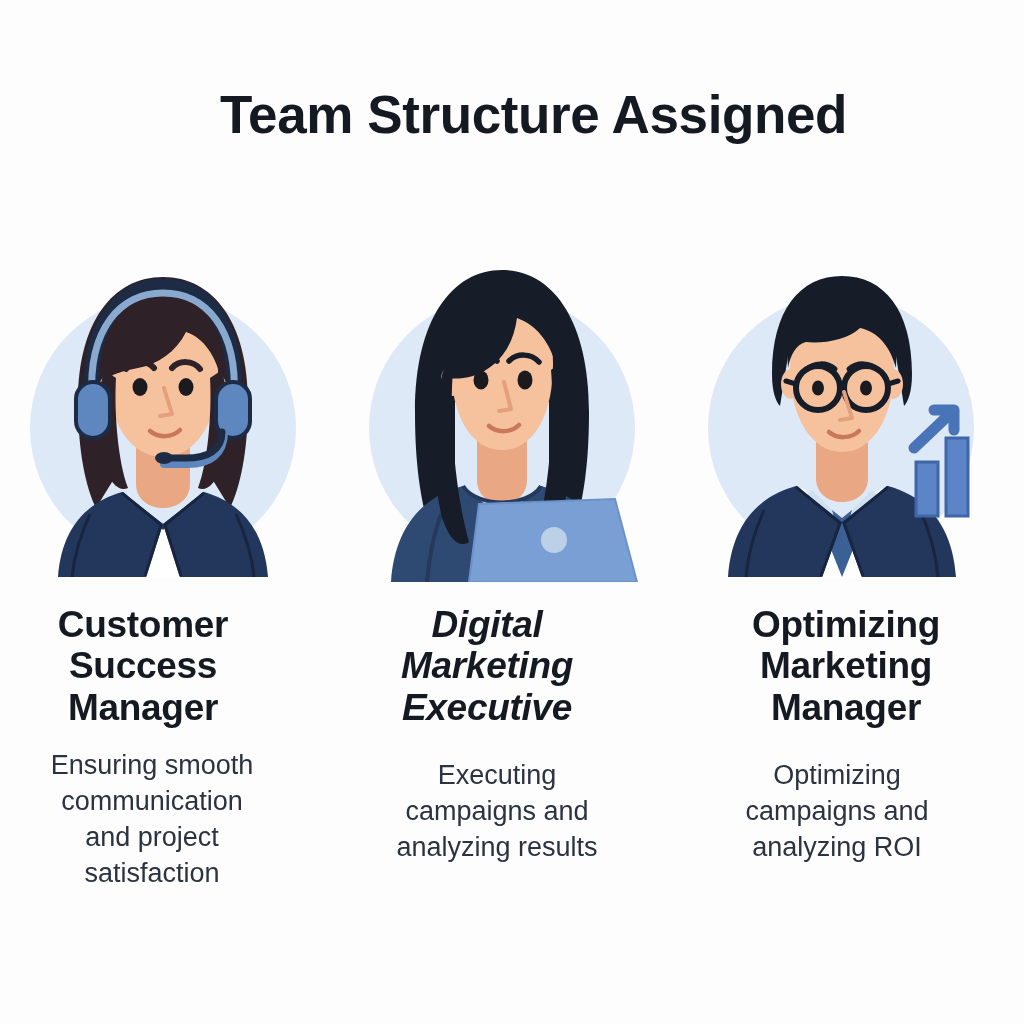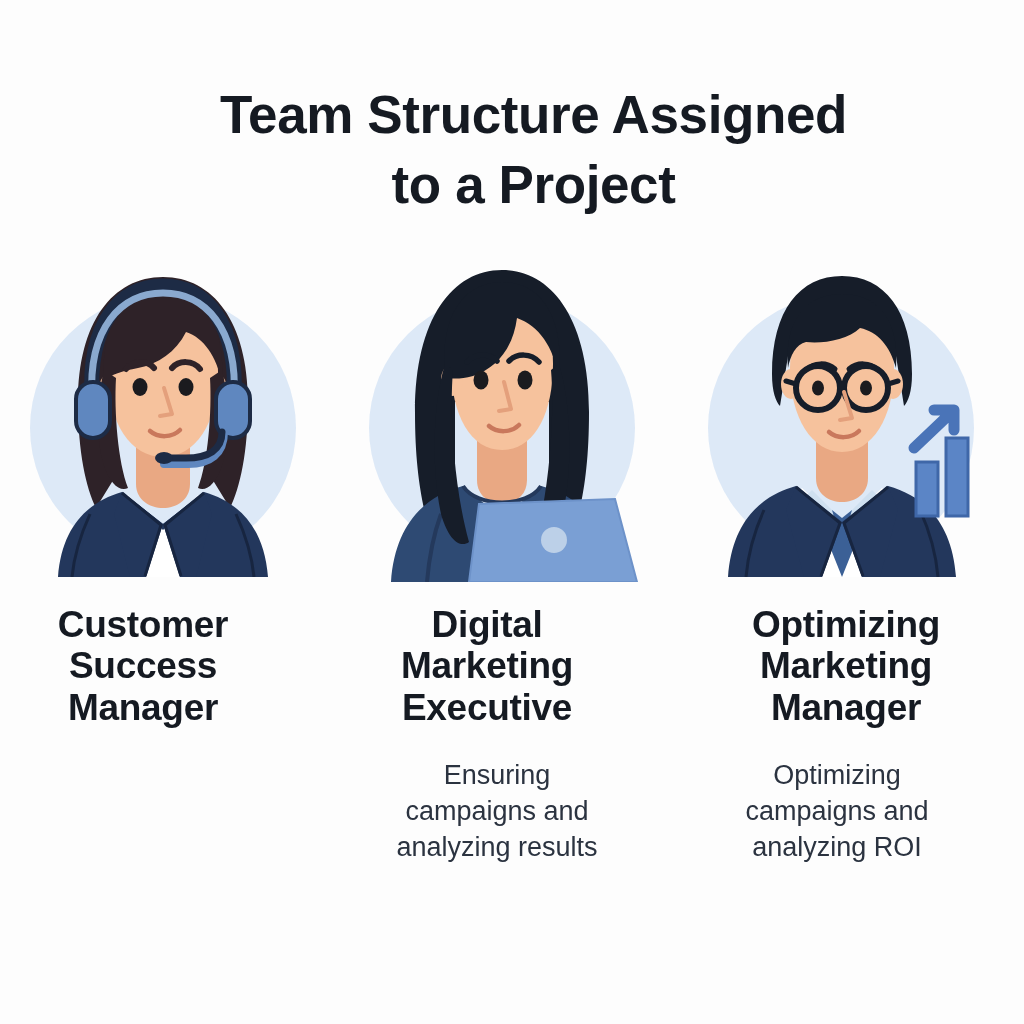"to a Project" span.l2 { html: <span>to a Project</span> -> none }
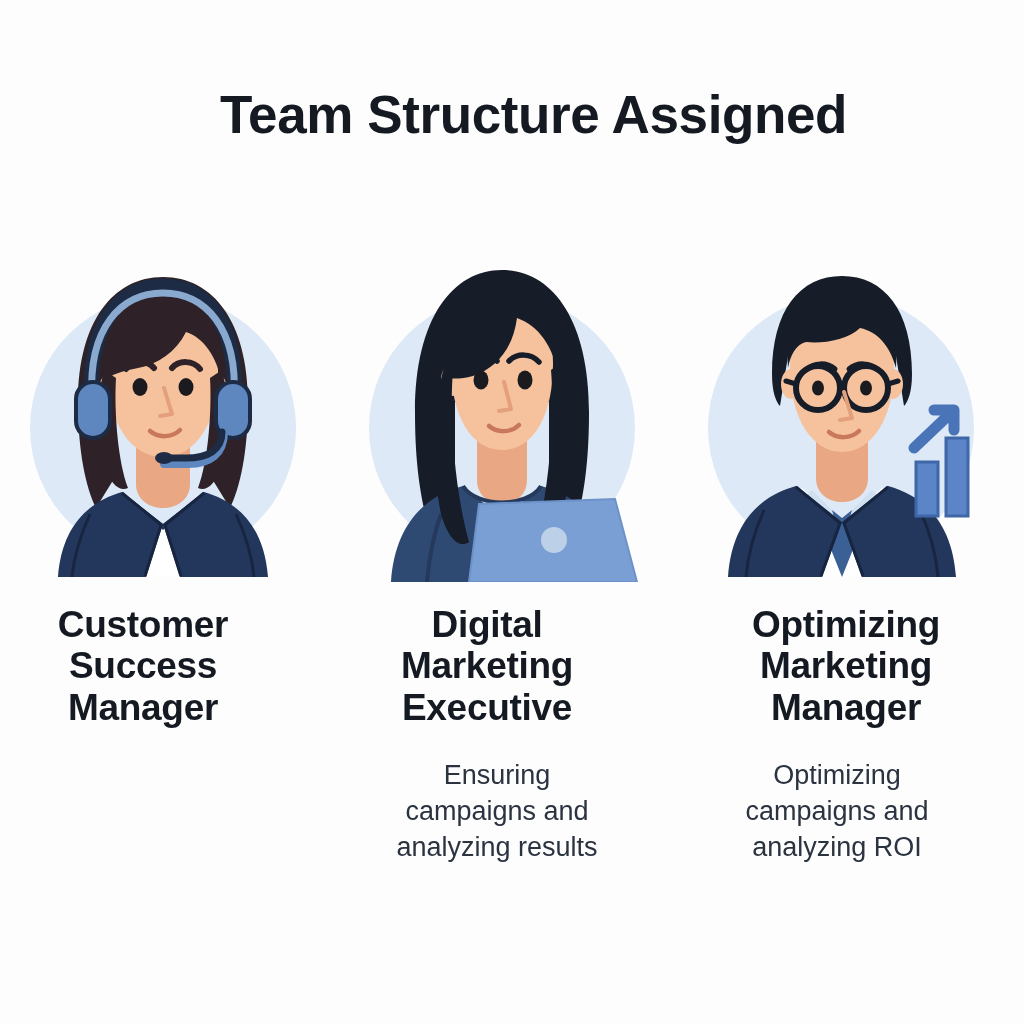"Digital" .card.c2 .role { font-style: none -> italic }
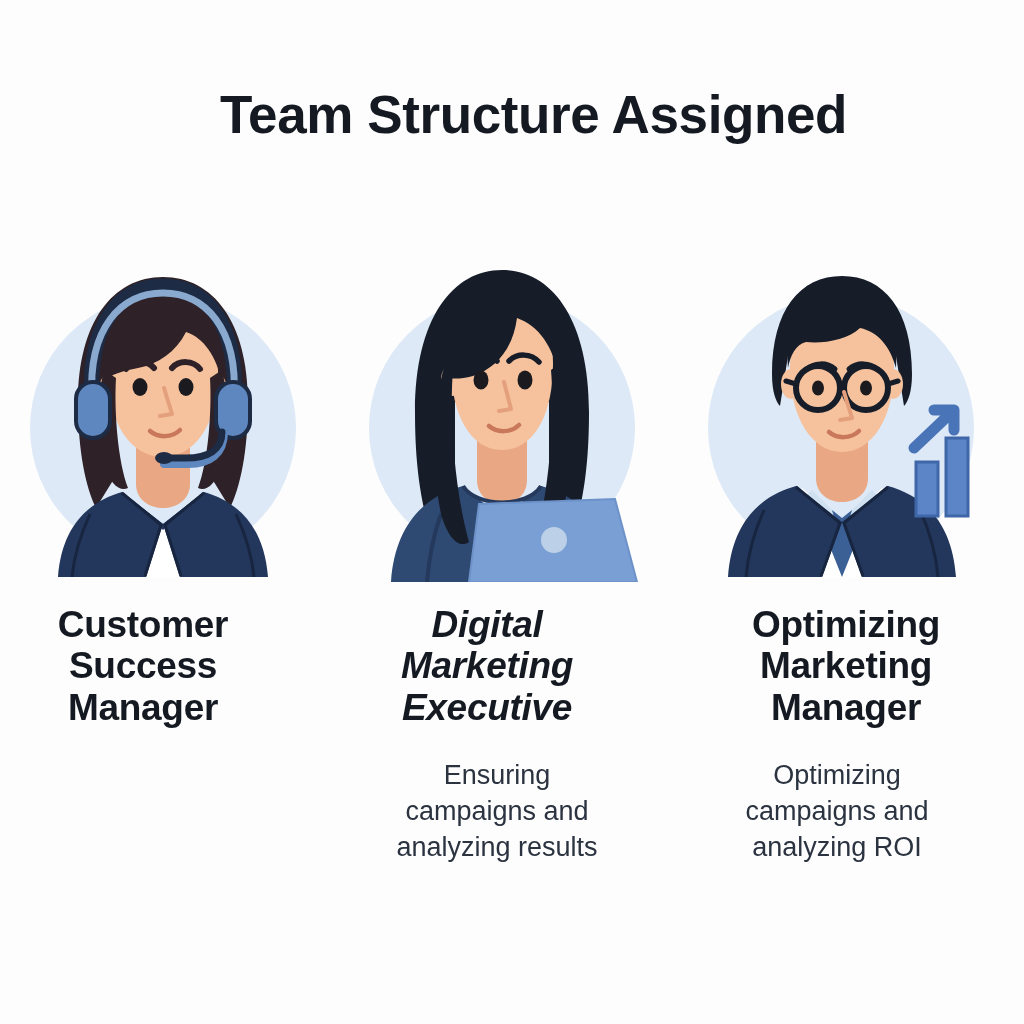"Ensuring smooth" div.desc { html: none -> <div>Ensuring smooth communication and project satisfaction</div> }
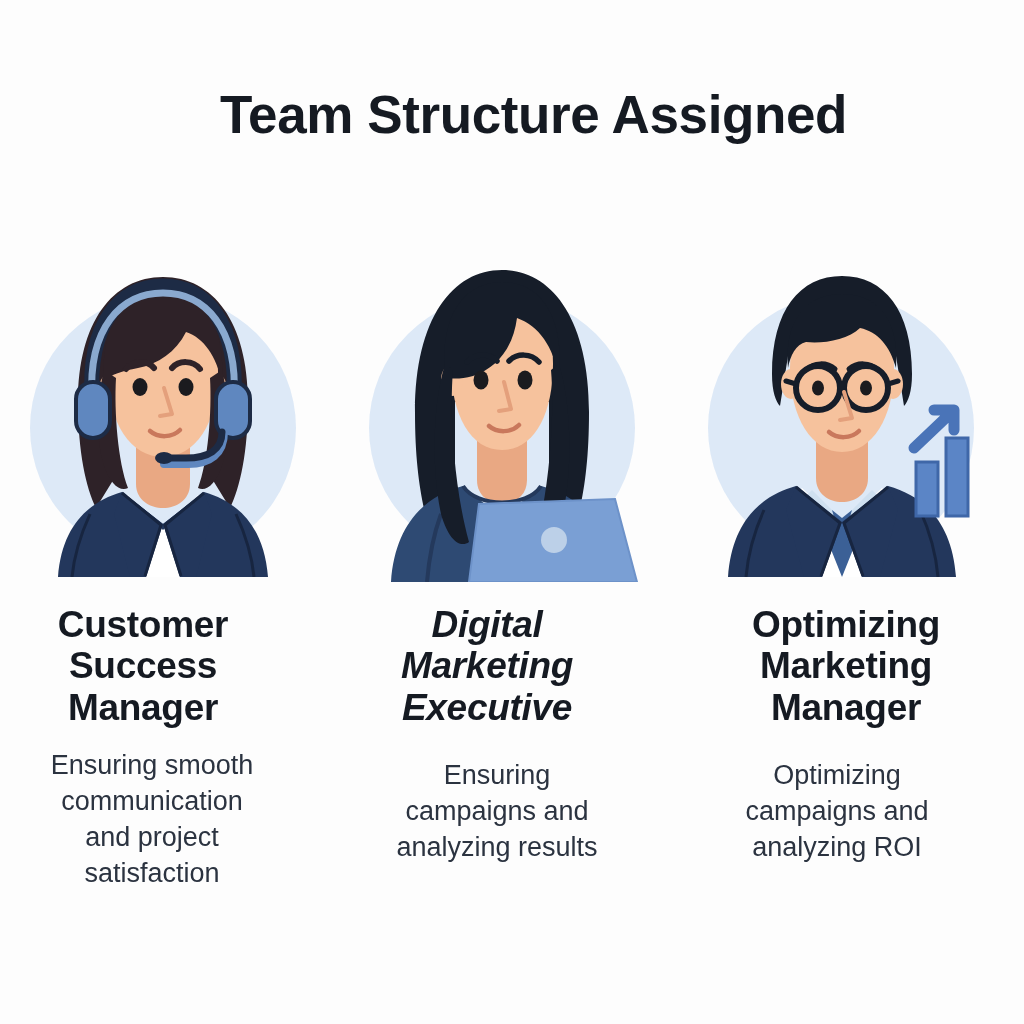"Ensuring" div.desc { text: Ensuring -> Executing }
